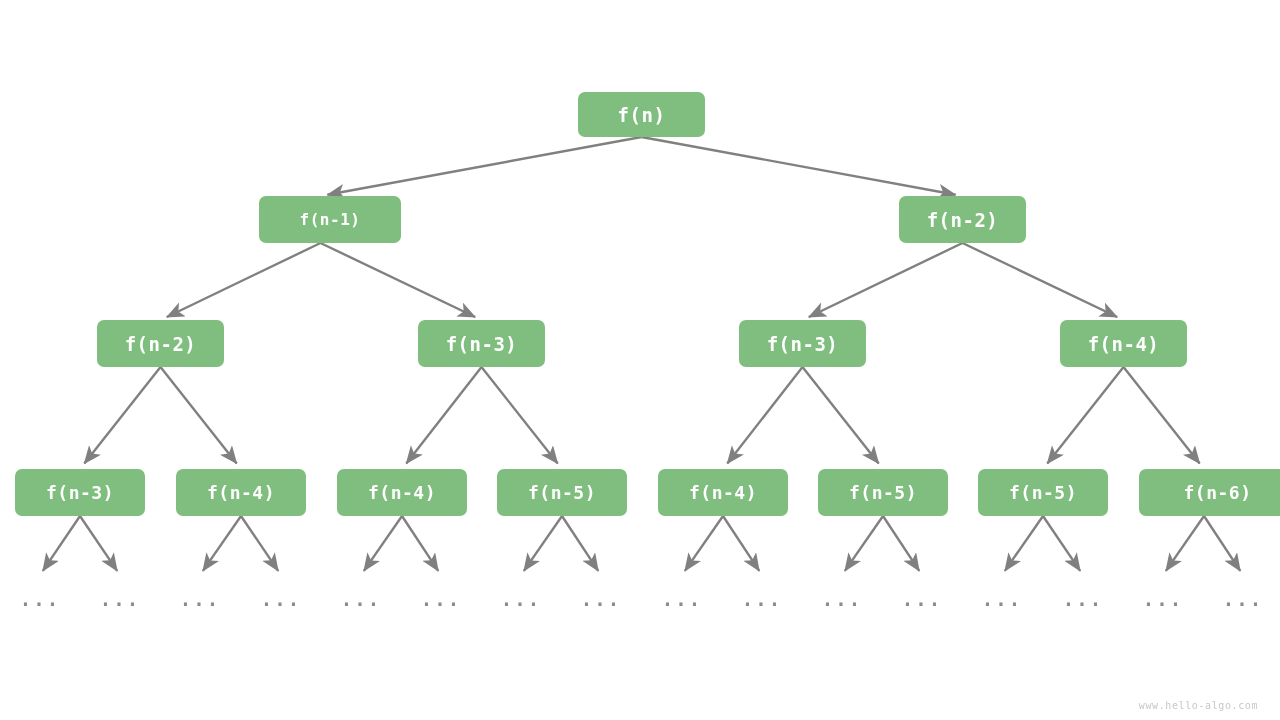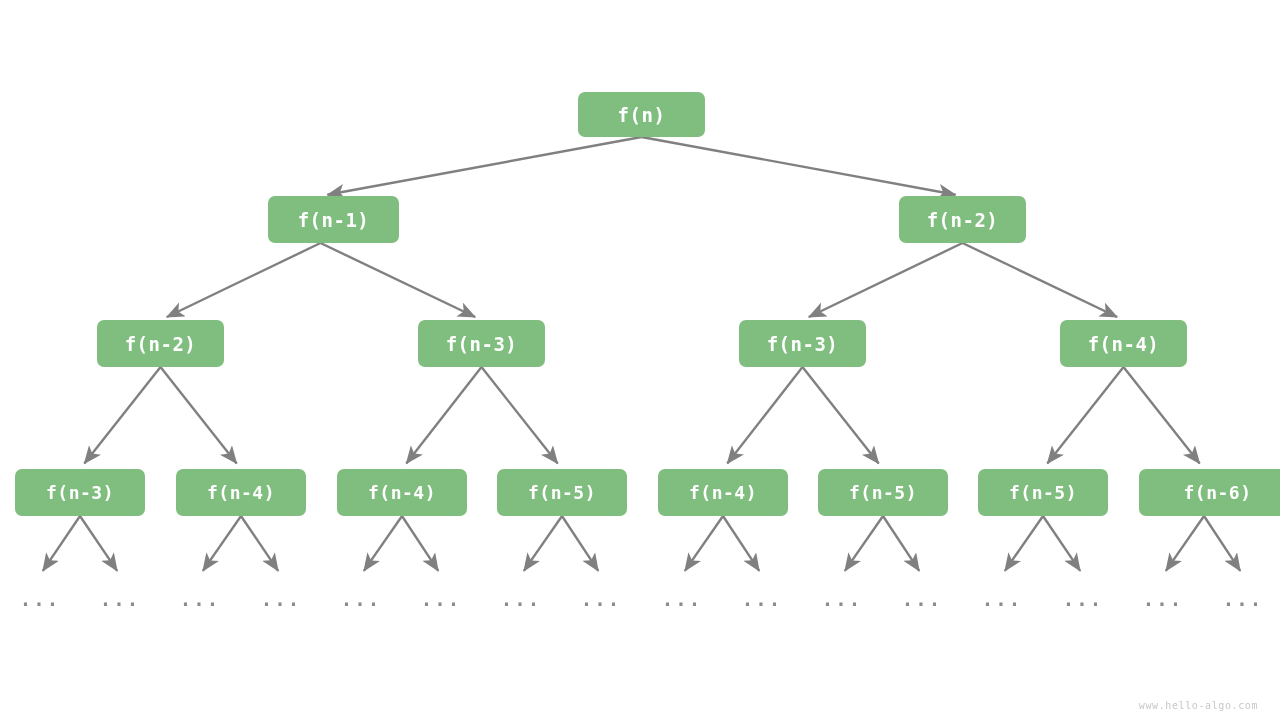"f(n-1)" div.node { font-size: 19px -> 16px; left: 268px -> 259px; width: 131px -> 142px }
